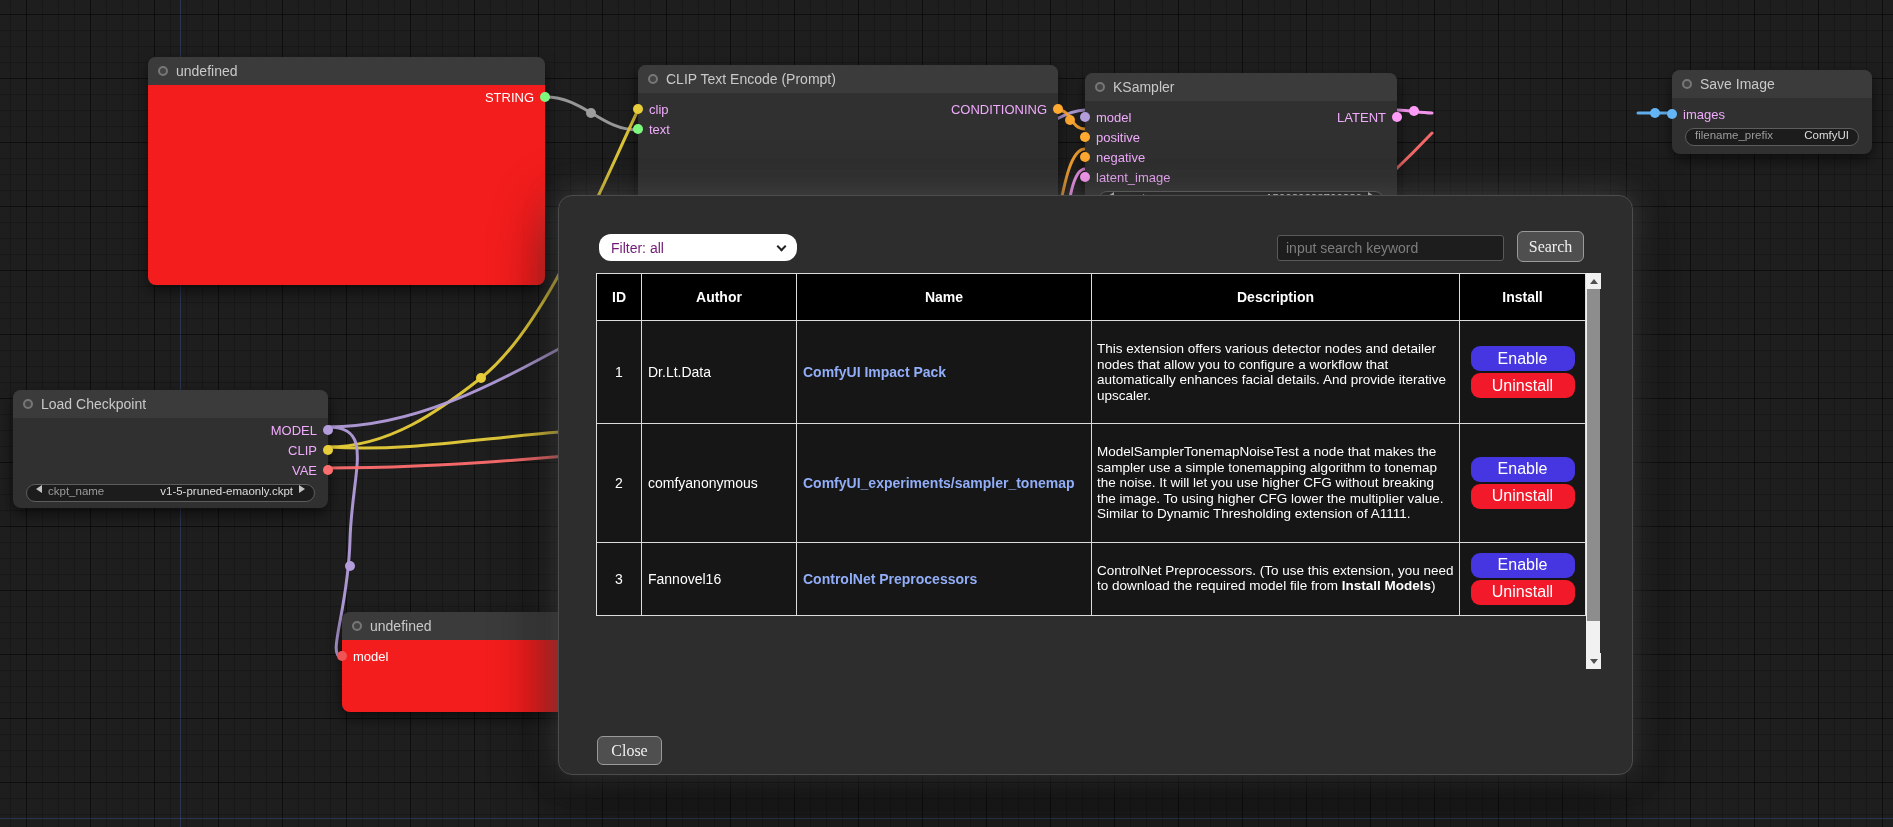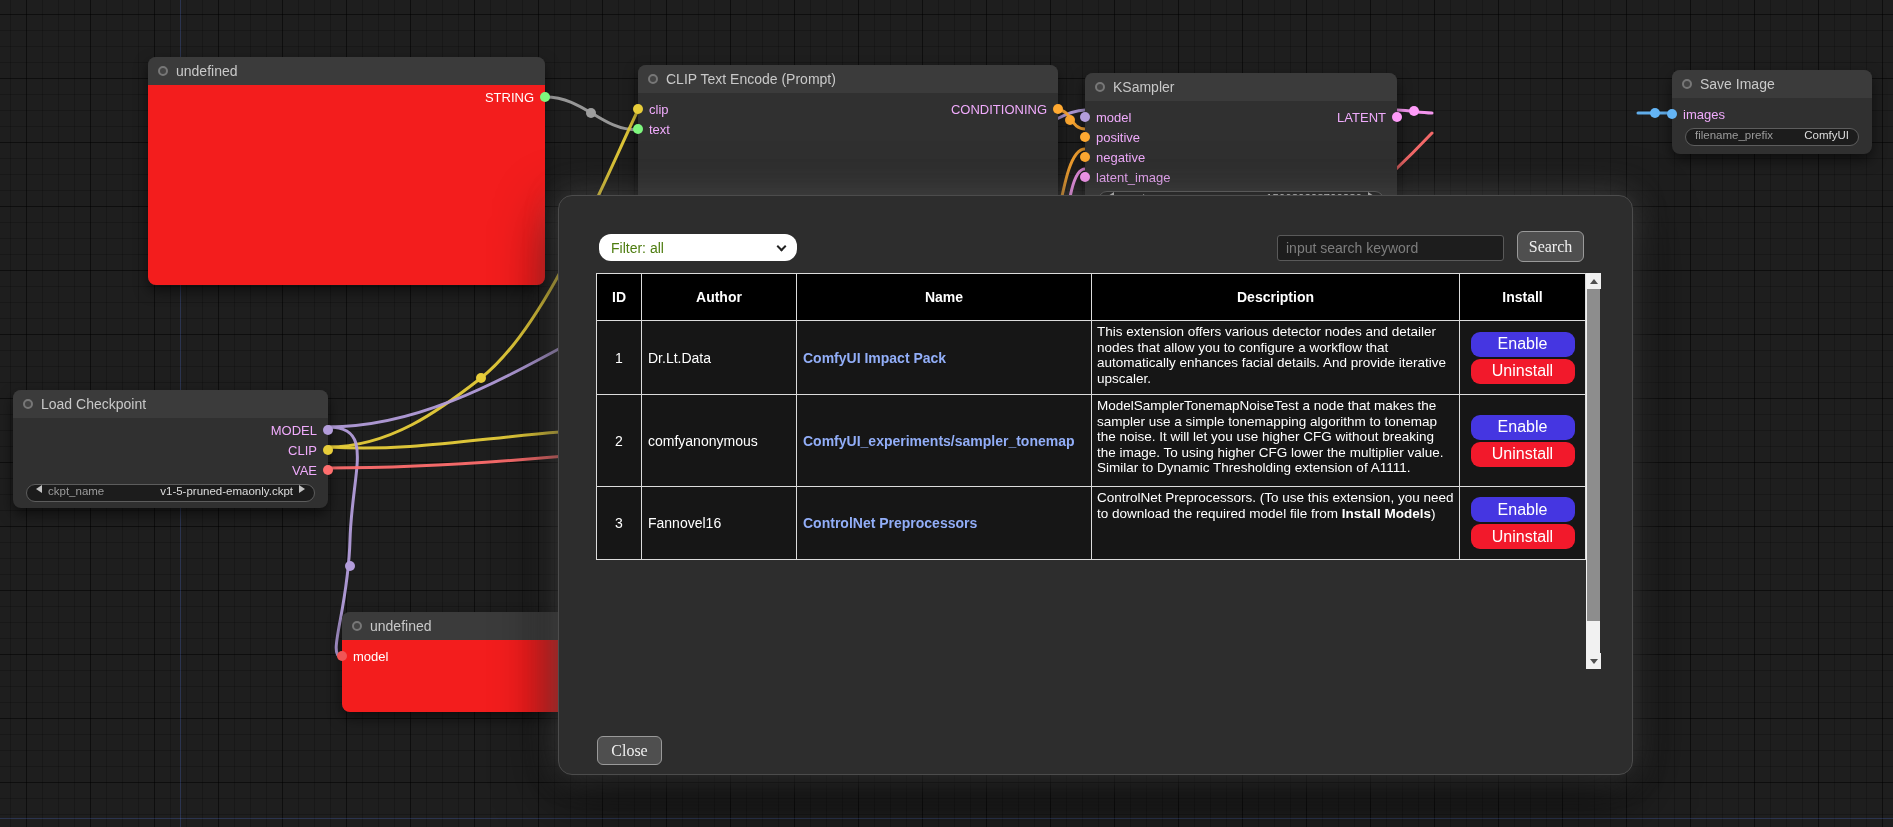"Filter: all" .filter-select { color: #4d7c0f -> #701a75 }
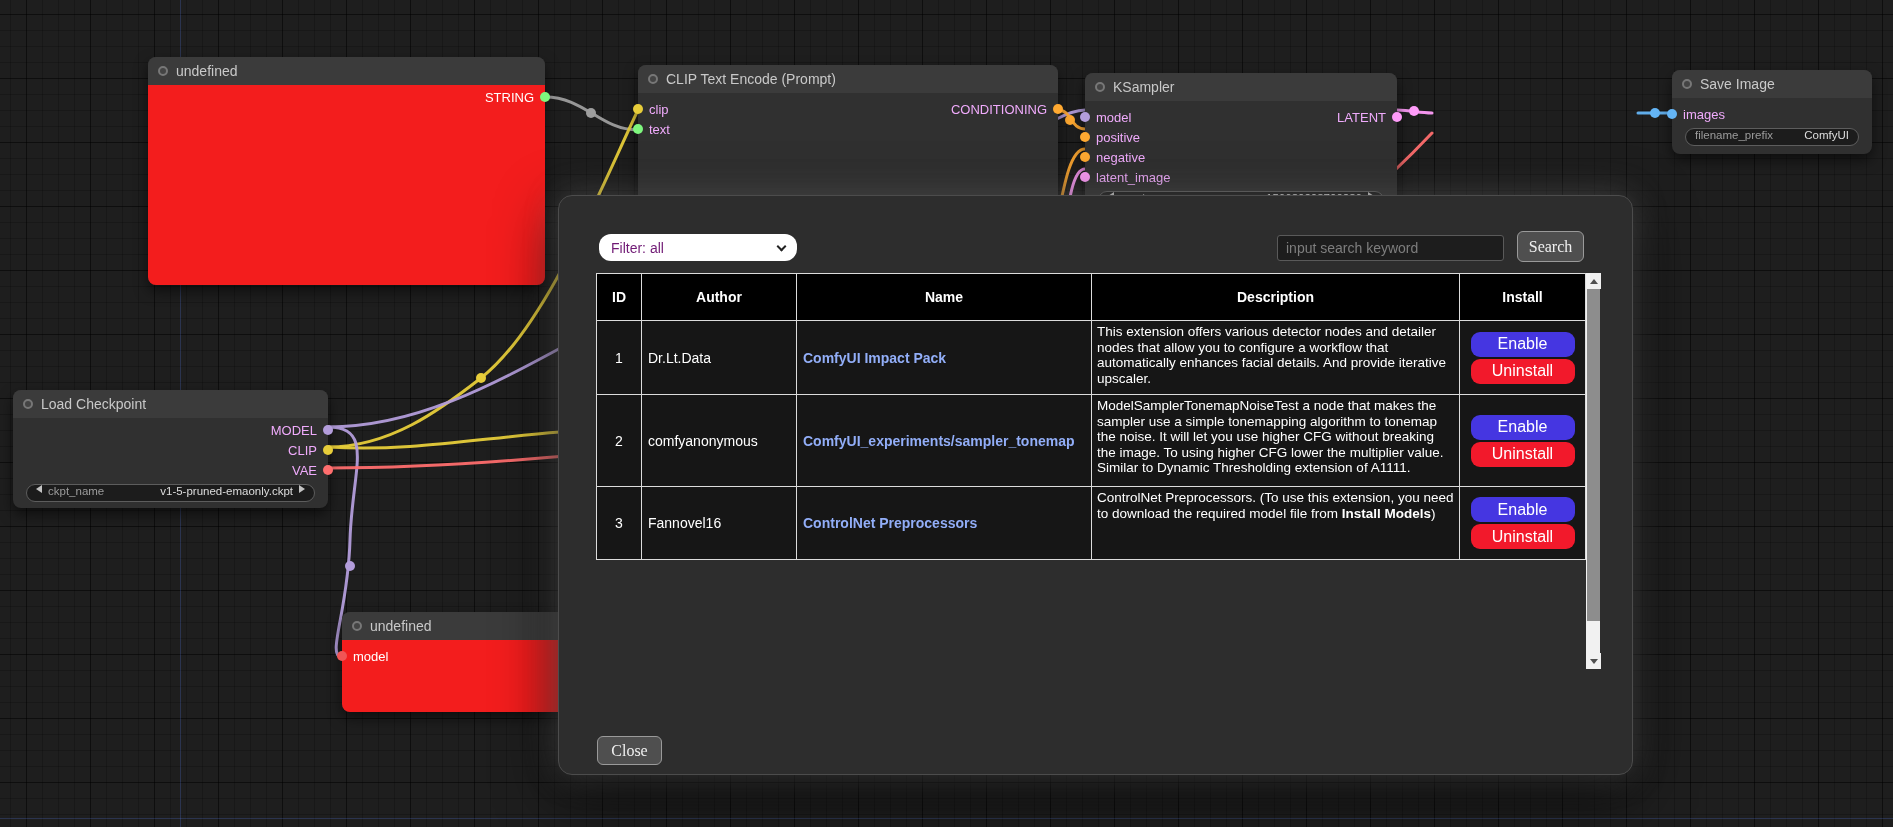"This extension offers various detector" td.c-desc { padding: 3px 5px -> 20px 5px }
